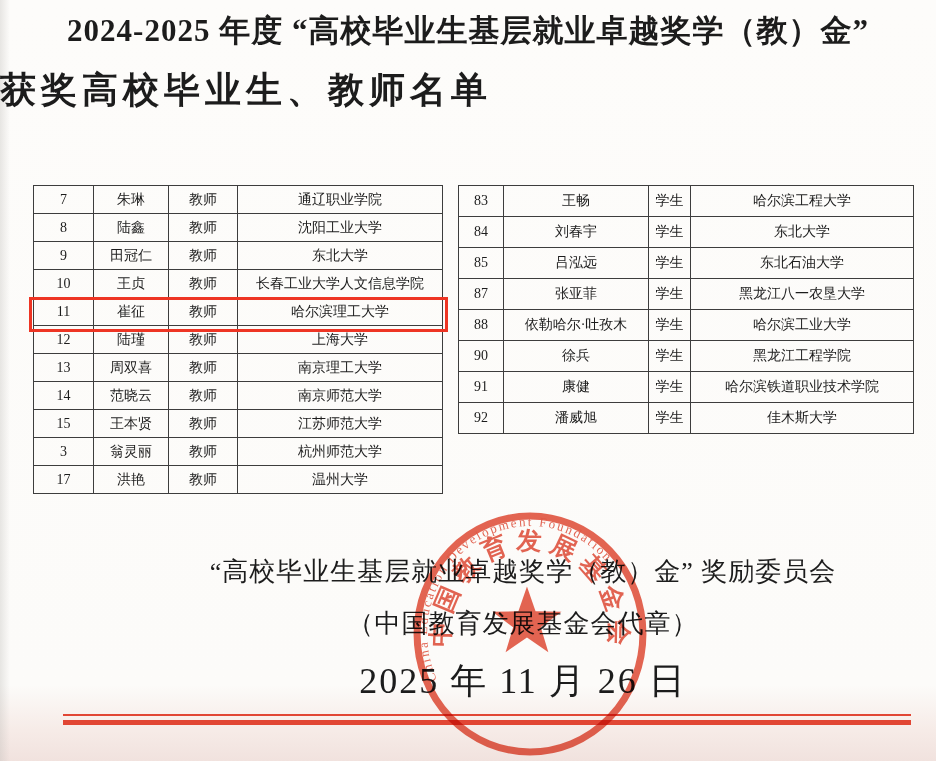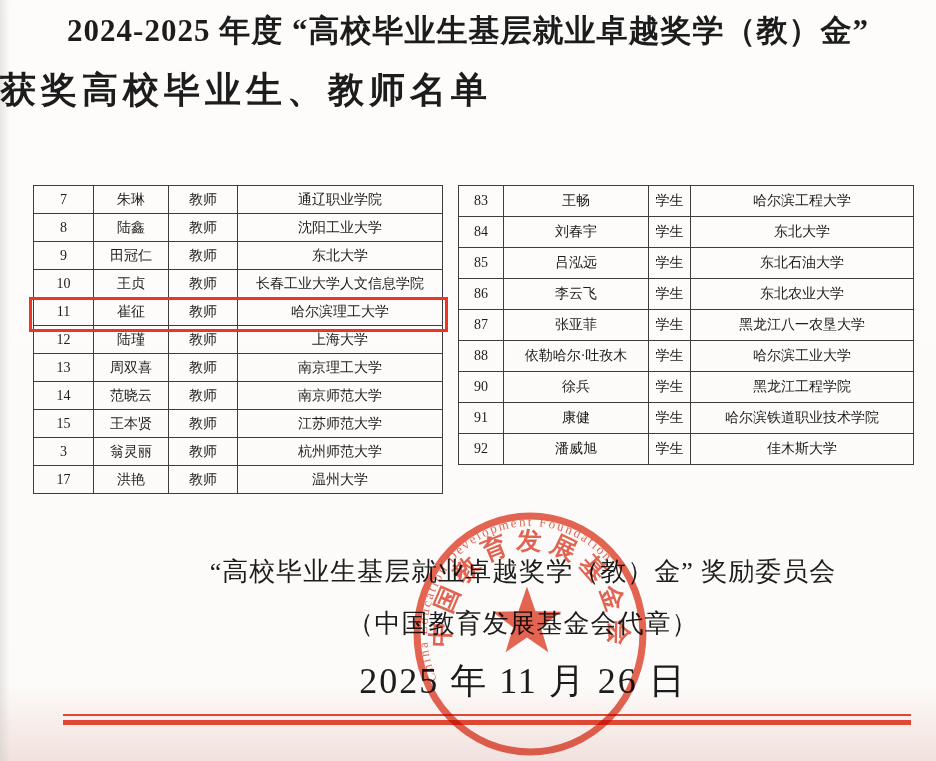"86" tr { html: <tr> <td>86</td> <td>李云飞</td> <td>学生</td> <td>东北农业大学</td> </tr> -> none }
